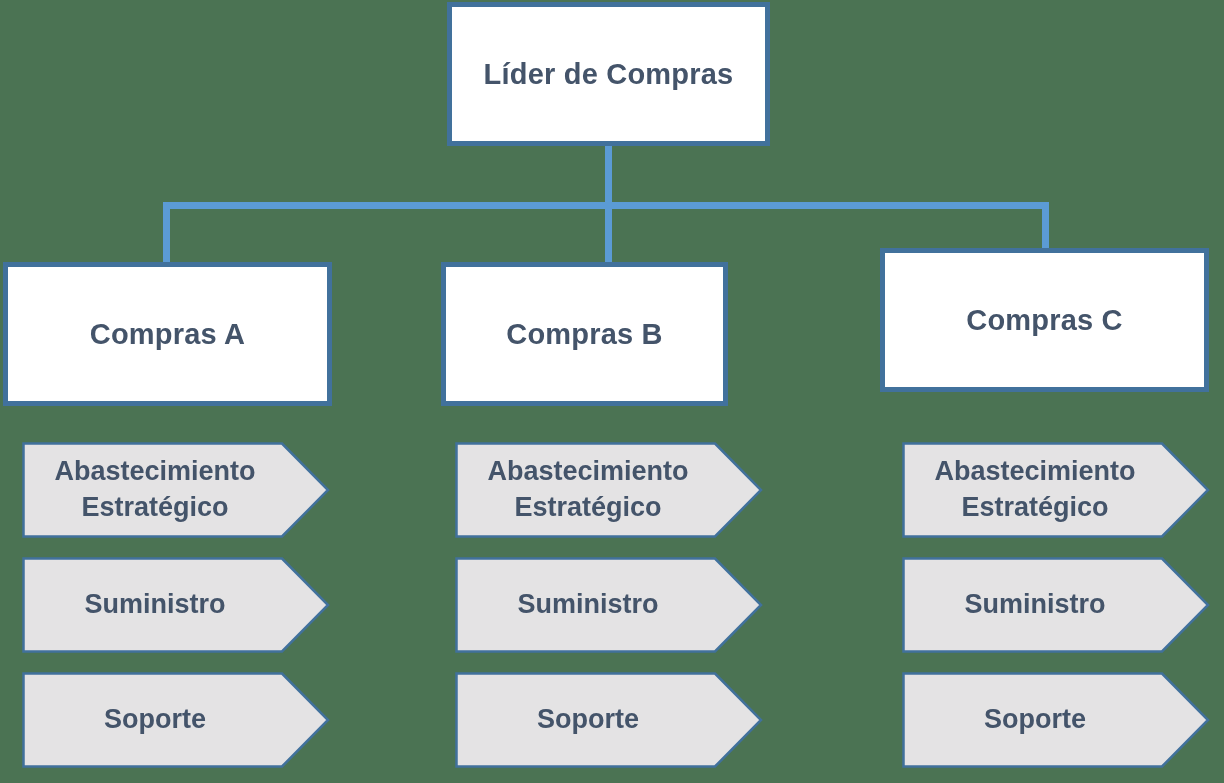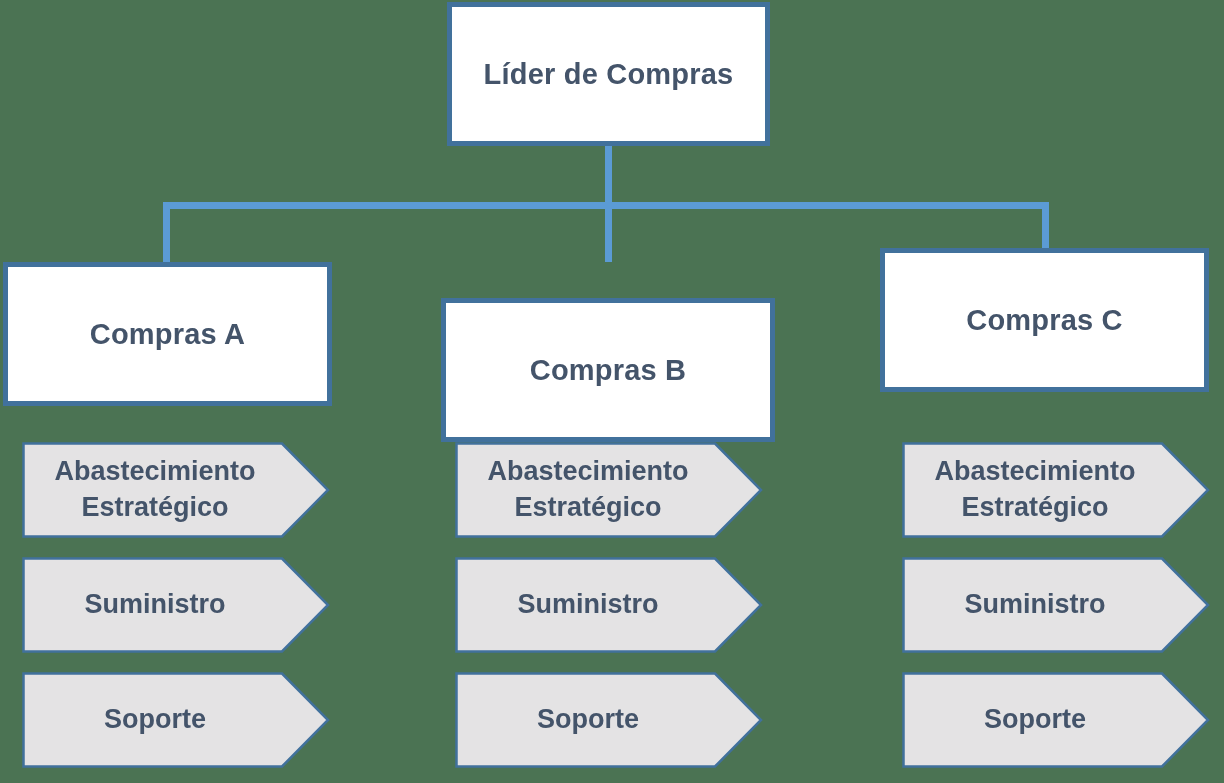"Compras B" div.box { margin-top: 36px -> none; width: 334px -> 287px }
